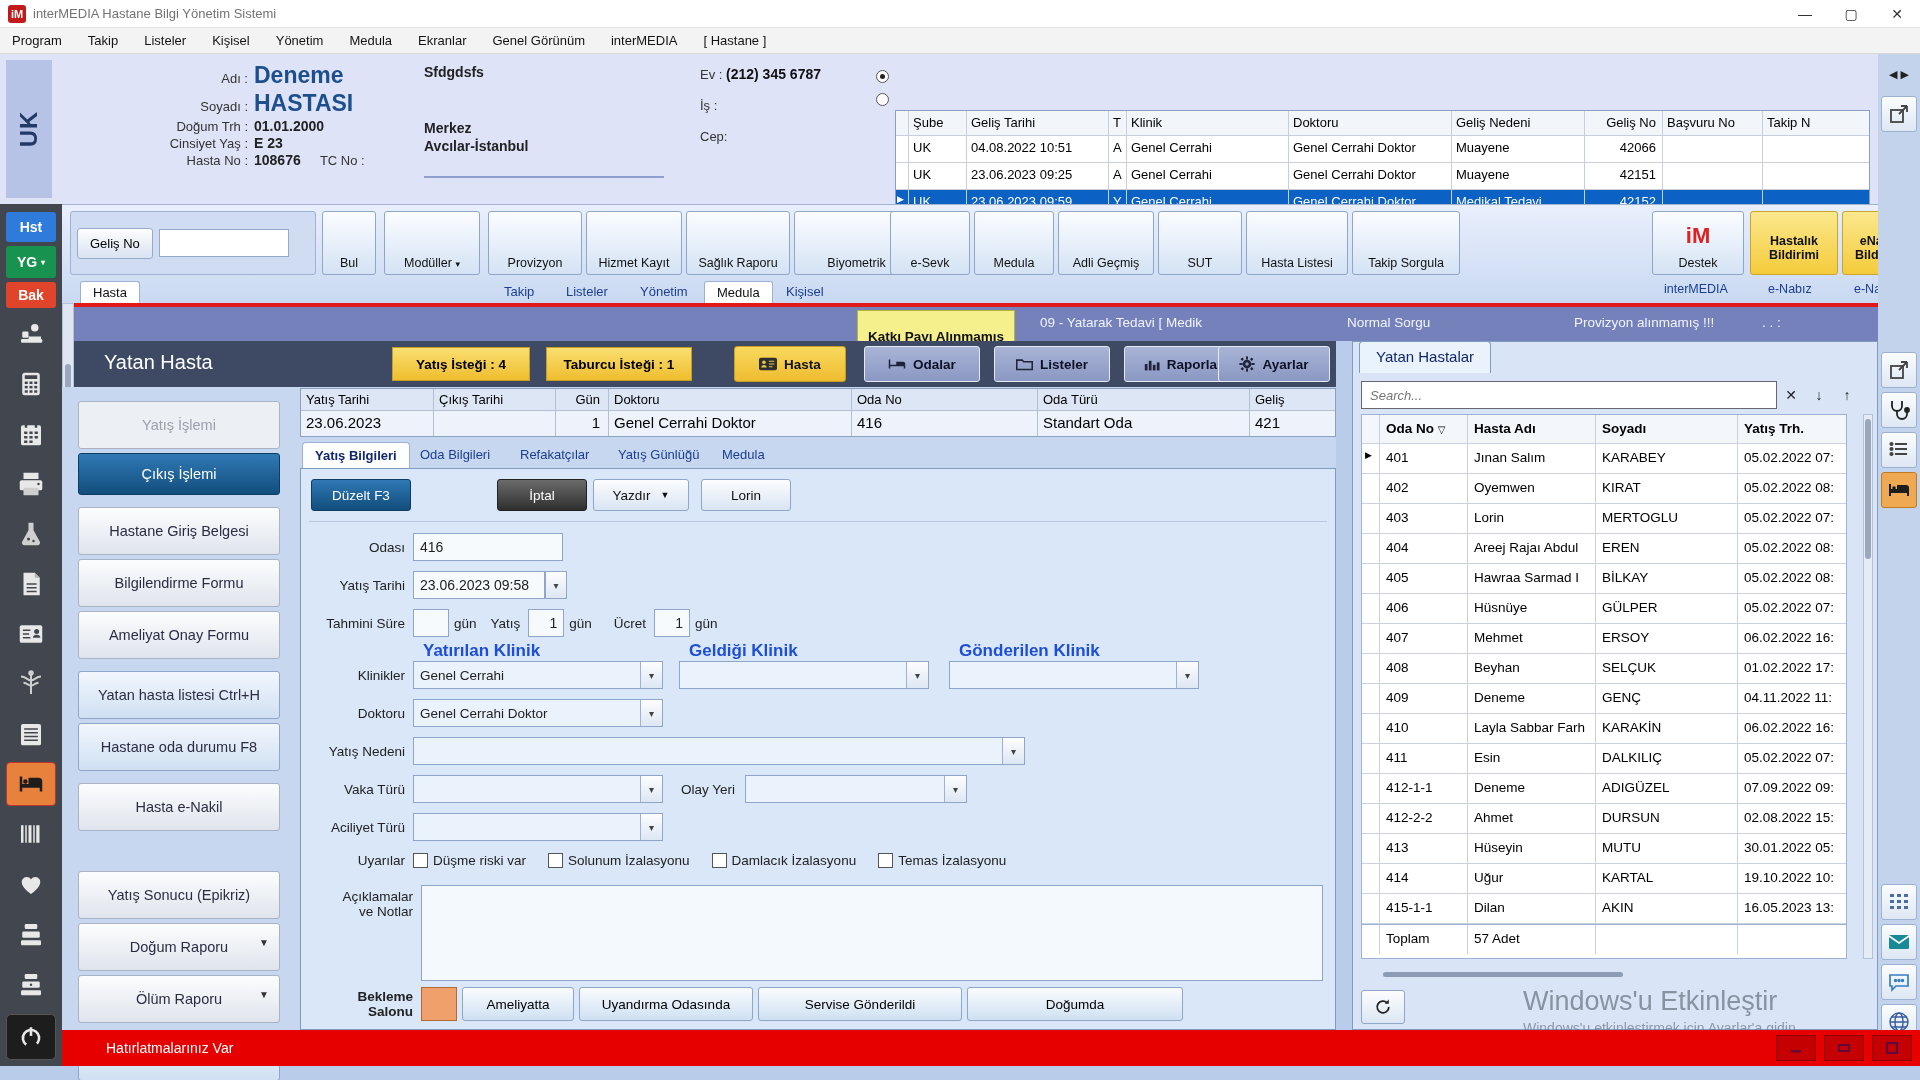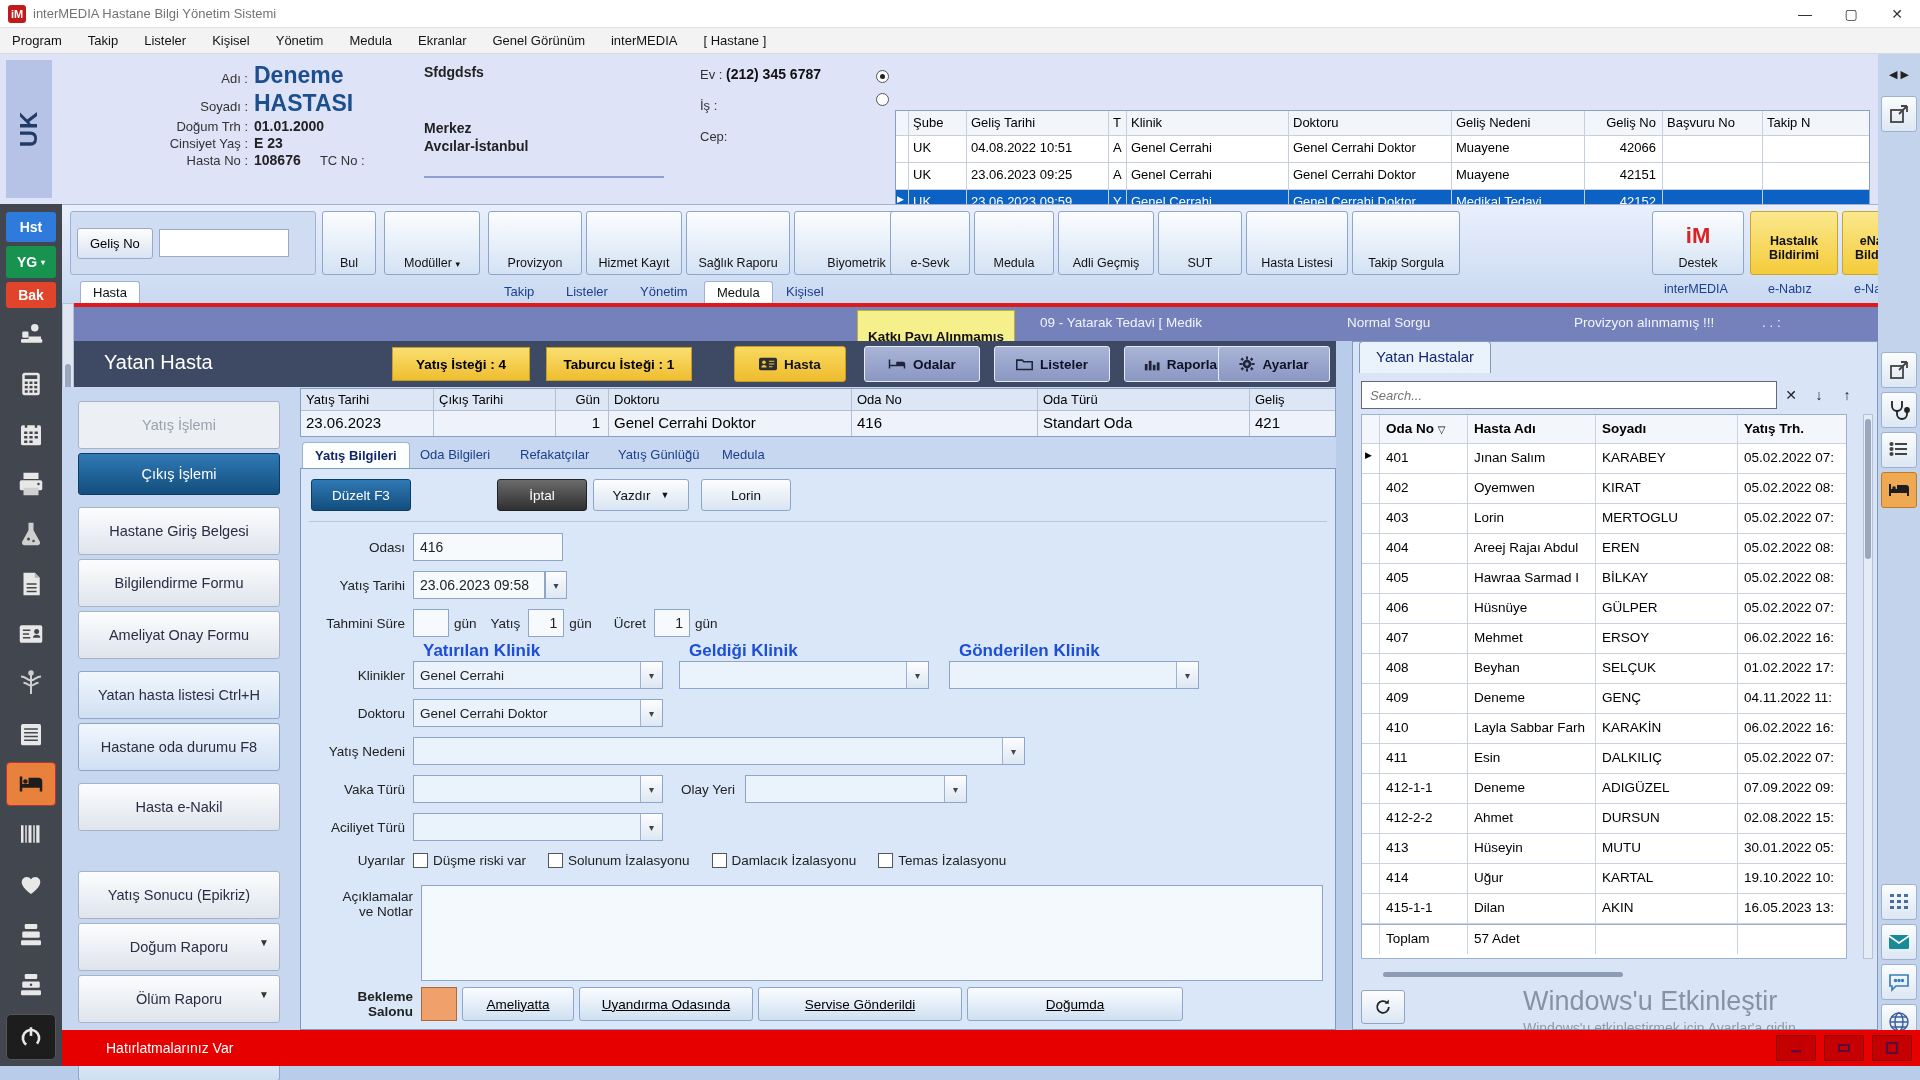"Ameliyatta" div.statusbtns { text-decoration: underline -> none }
